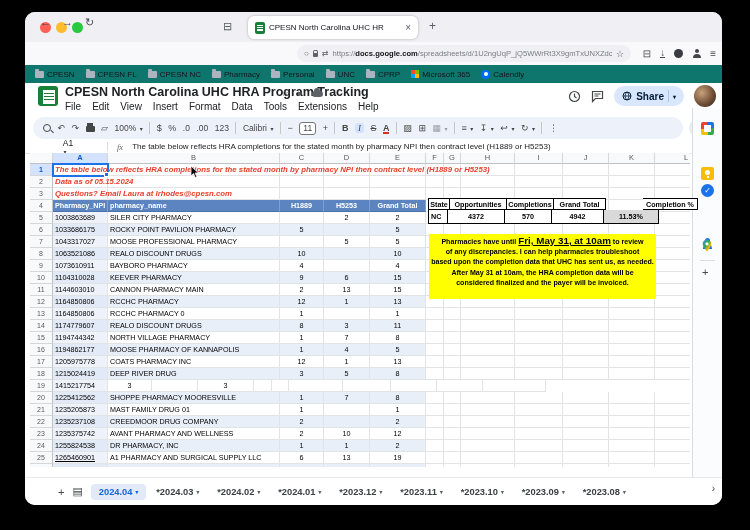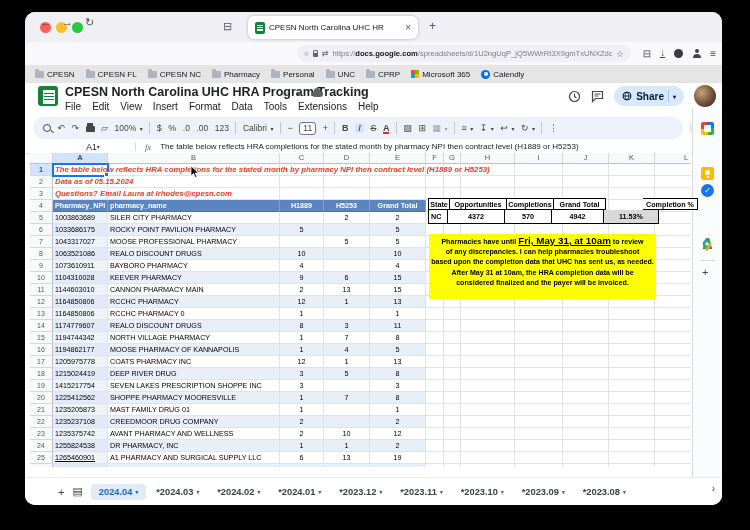"CPESN" .bookmarks { background: #e5e5e5 -> #0f766e }
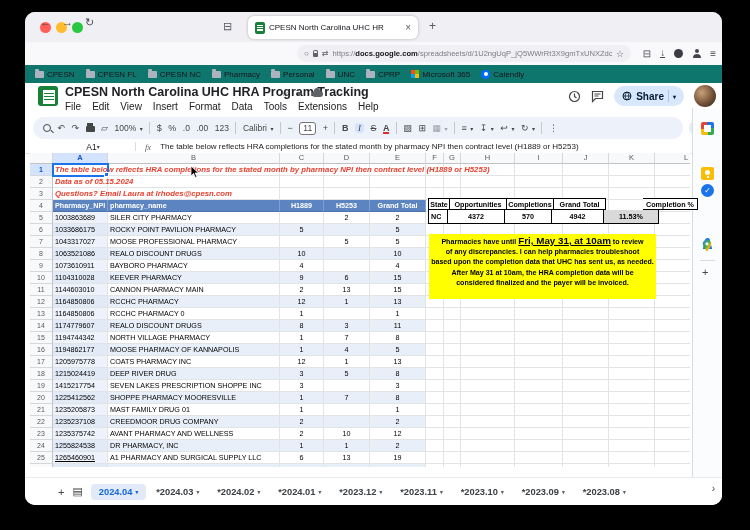"A1" .fbar .ref { flex-direction: none -> column; padding-left: 32px -> 4px }
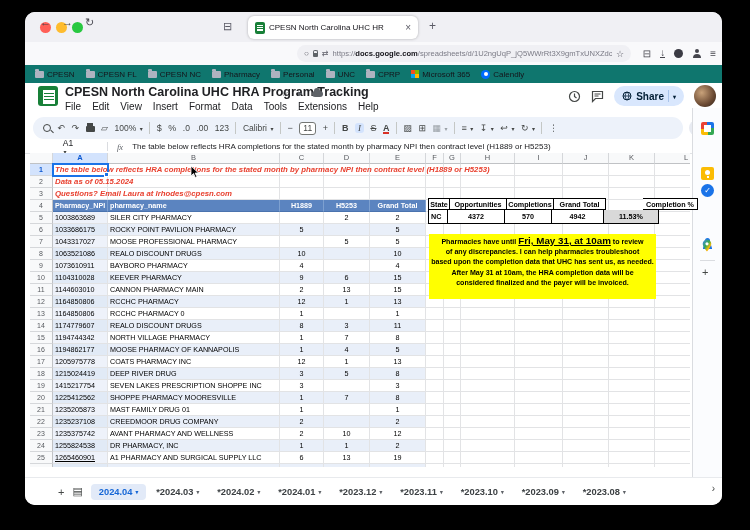"SEVEN LAKES PRESCRIPTION SHOPPE INC" div.cell { html: <div>SEVEN LAKES PRESCRIPTION SHOPPE INC</div> -> none }
